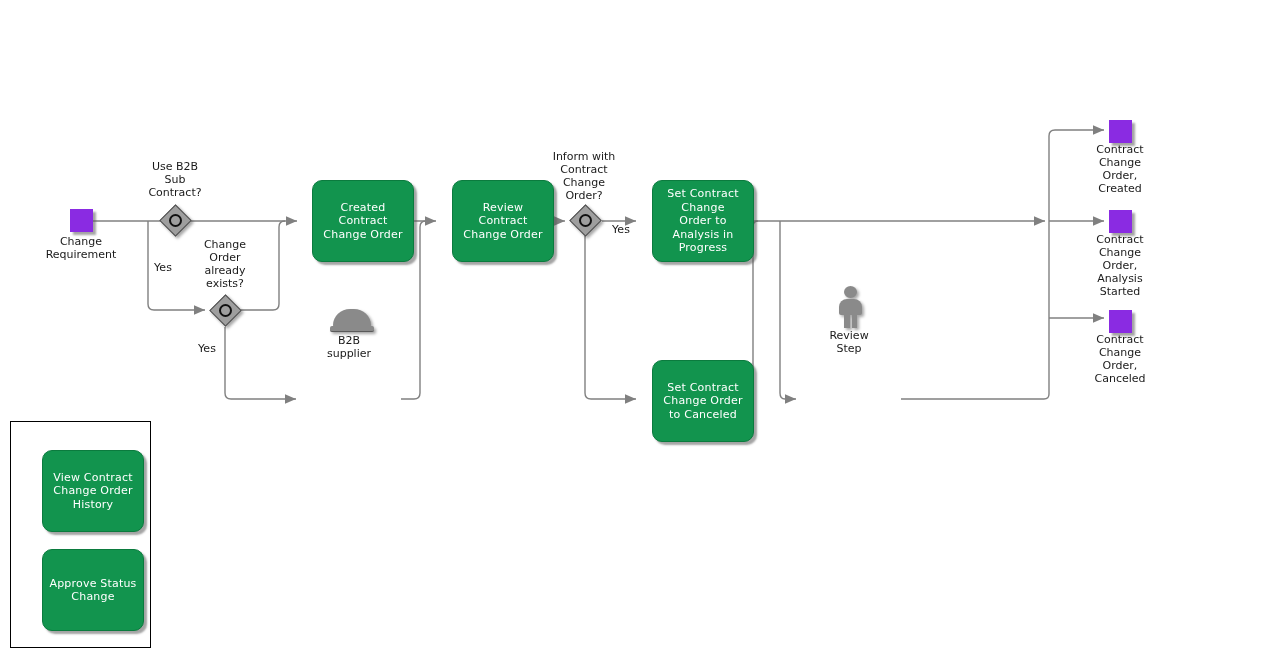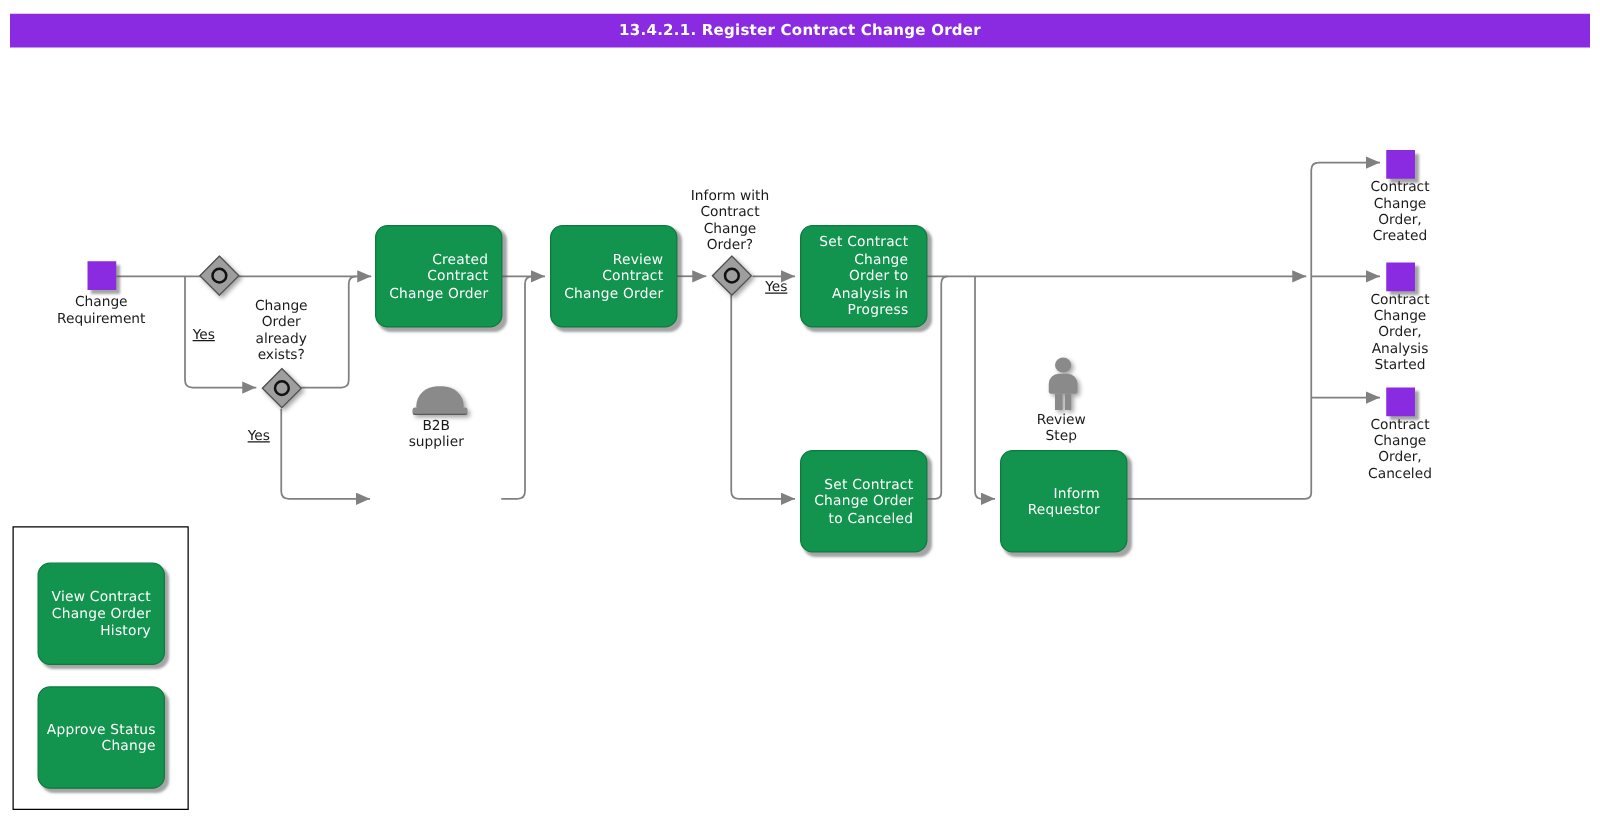"13.4.2.1. Register Contract Change Order" div.titlebar { html: <div> <span>13.4.2.1. Register Contract Change Order</span> </div> -> none }
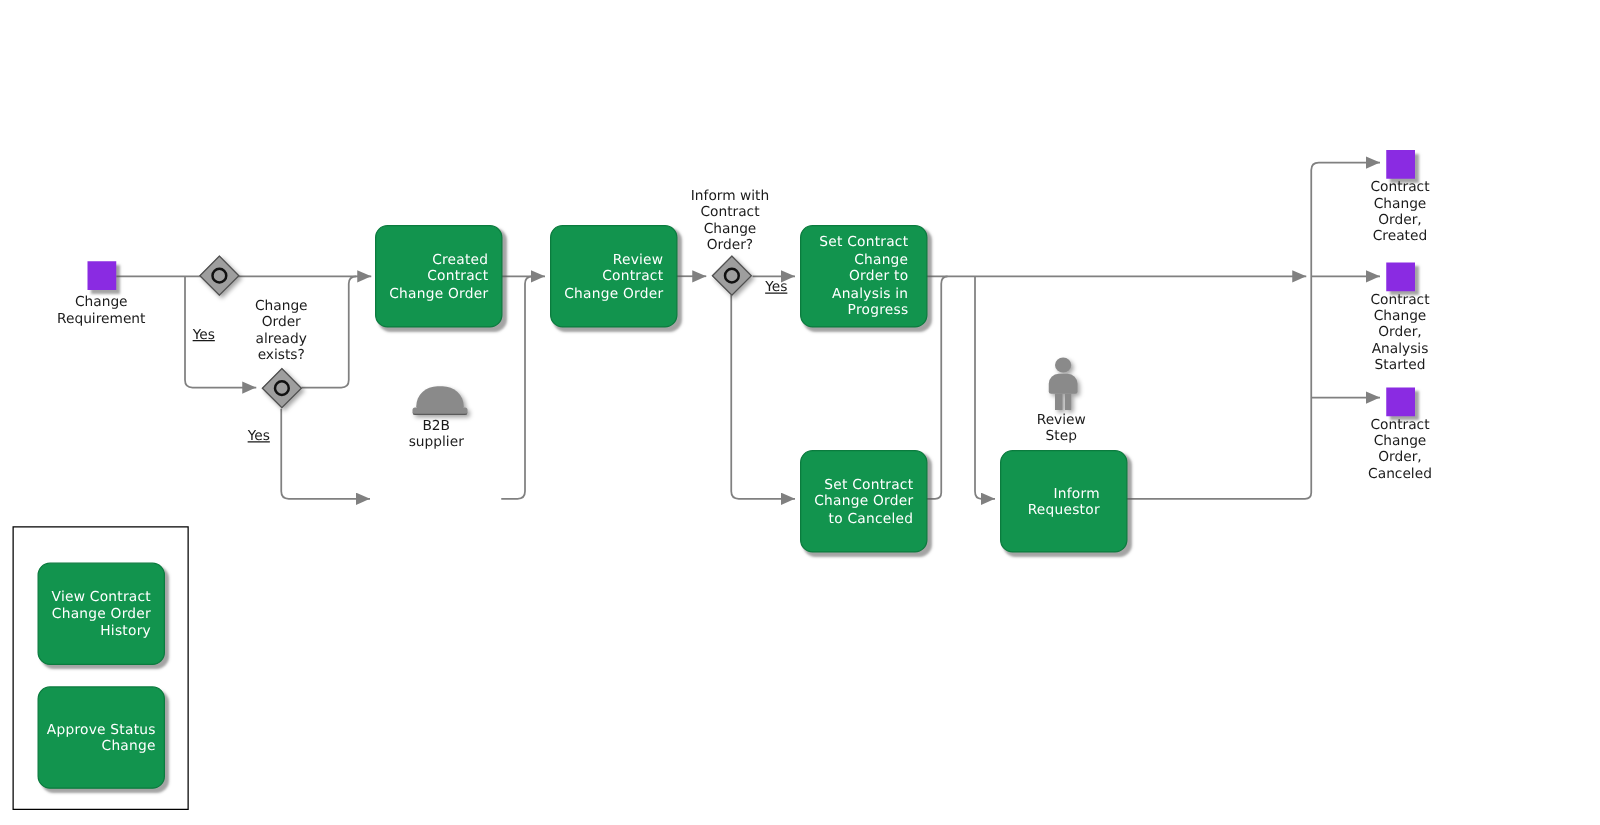"Use B2B" div.lbl { html: none -> <div>Use B2B Sub Contract?</div> }
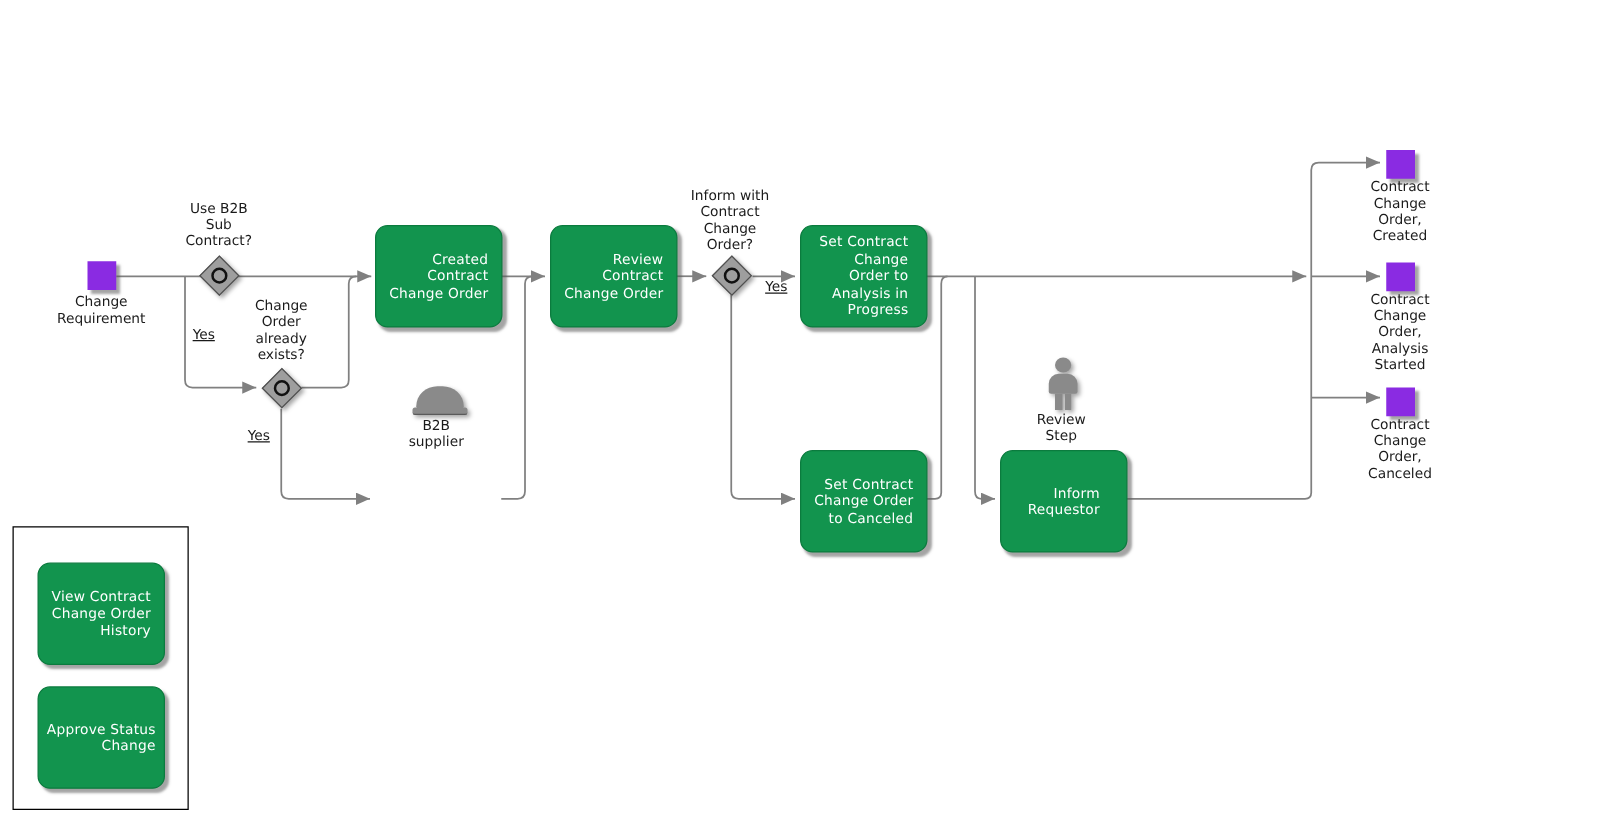"Set Contract" .activity { margin-left: none -> 12px; text-align: right -> center }
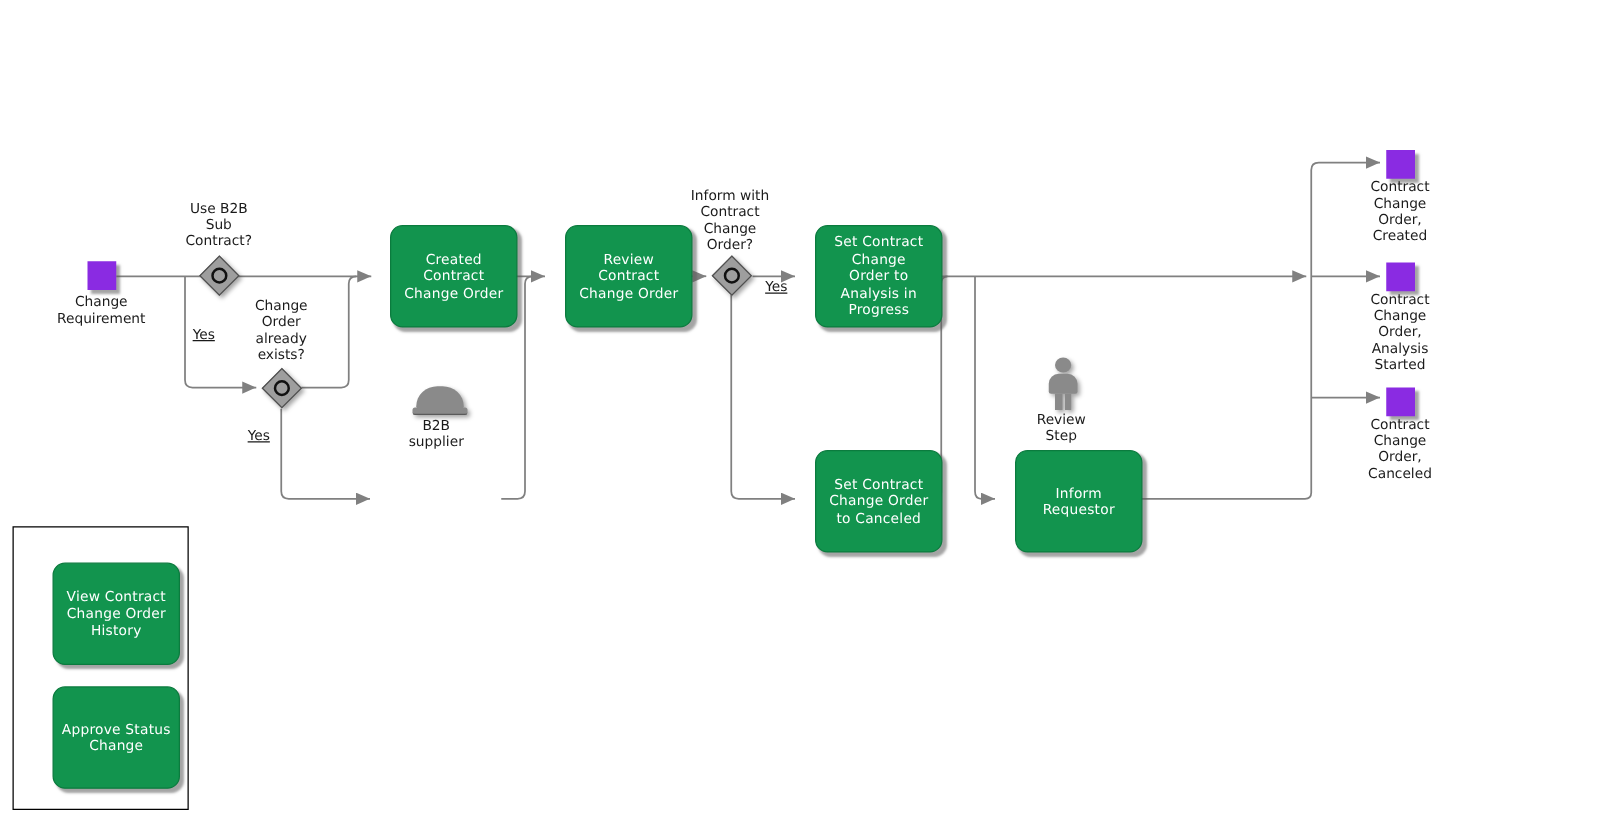"Yes" .yes { text-decoration: underline -> none }
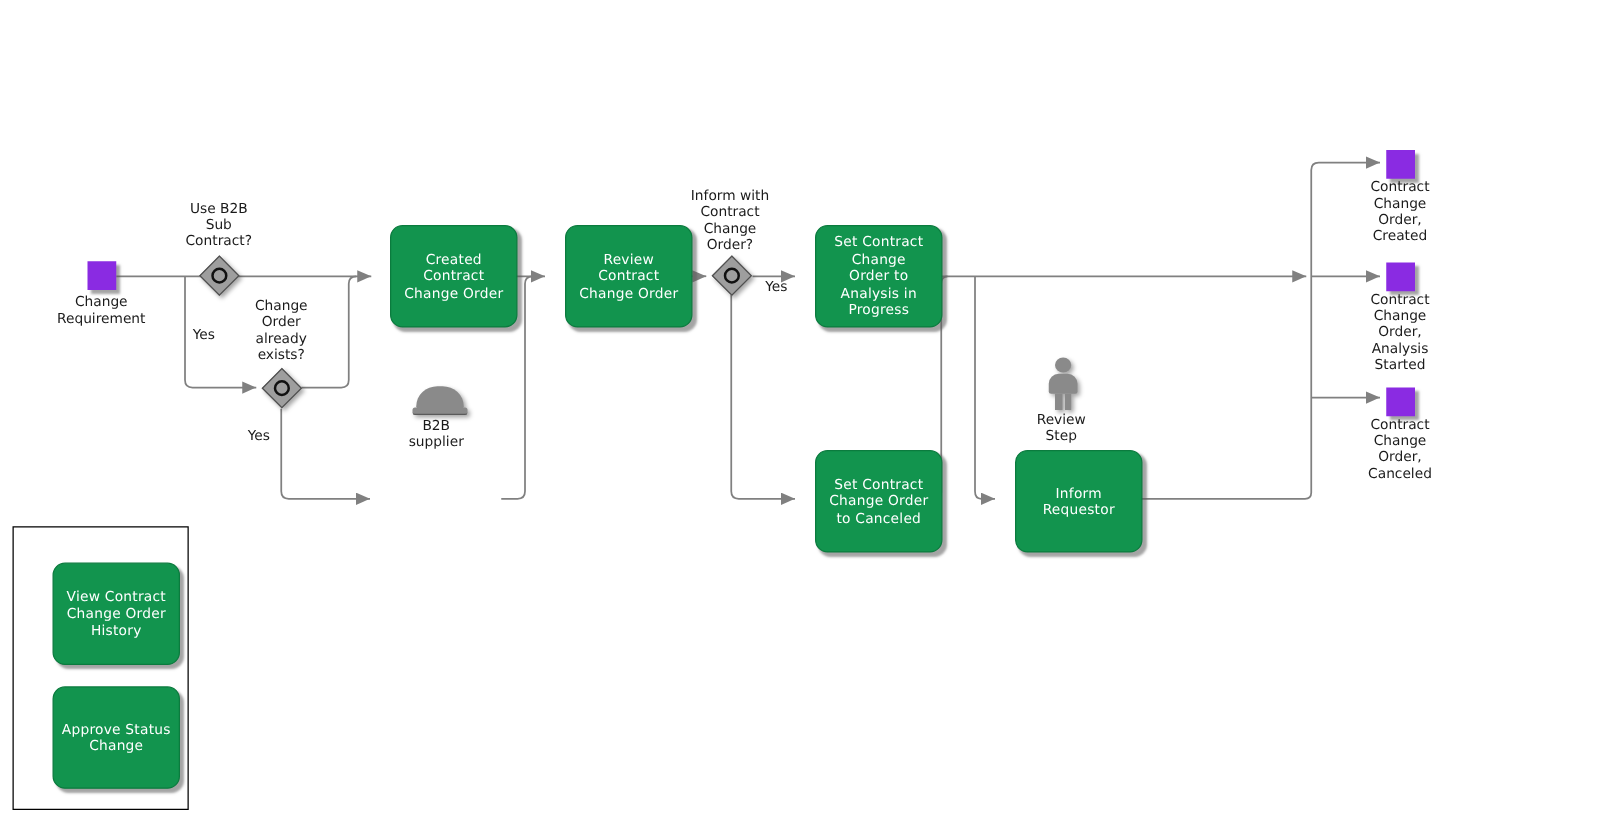"Inform" div.activity { html: <div>Inform Requestor</div> -> none }
